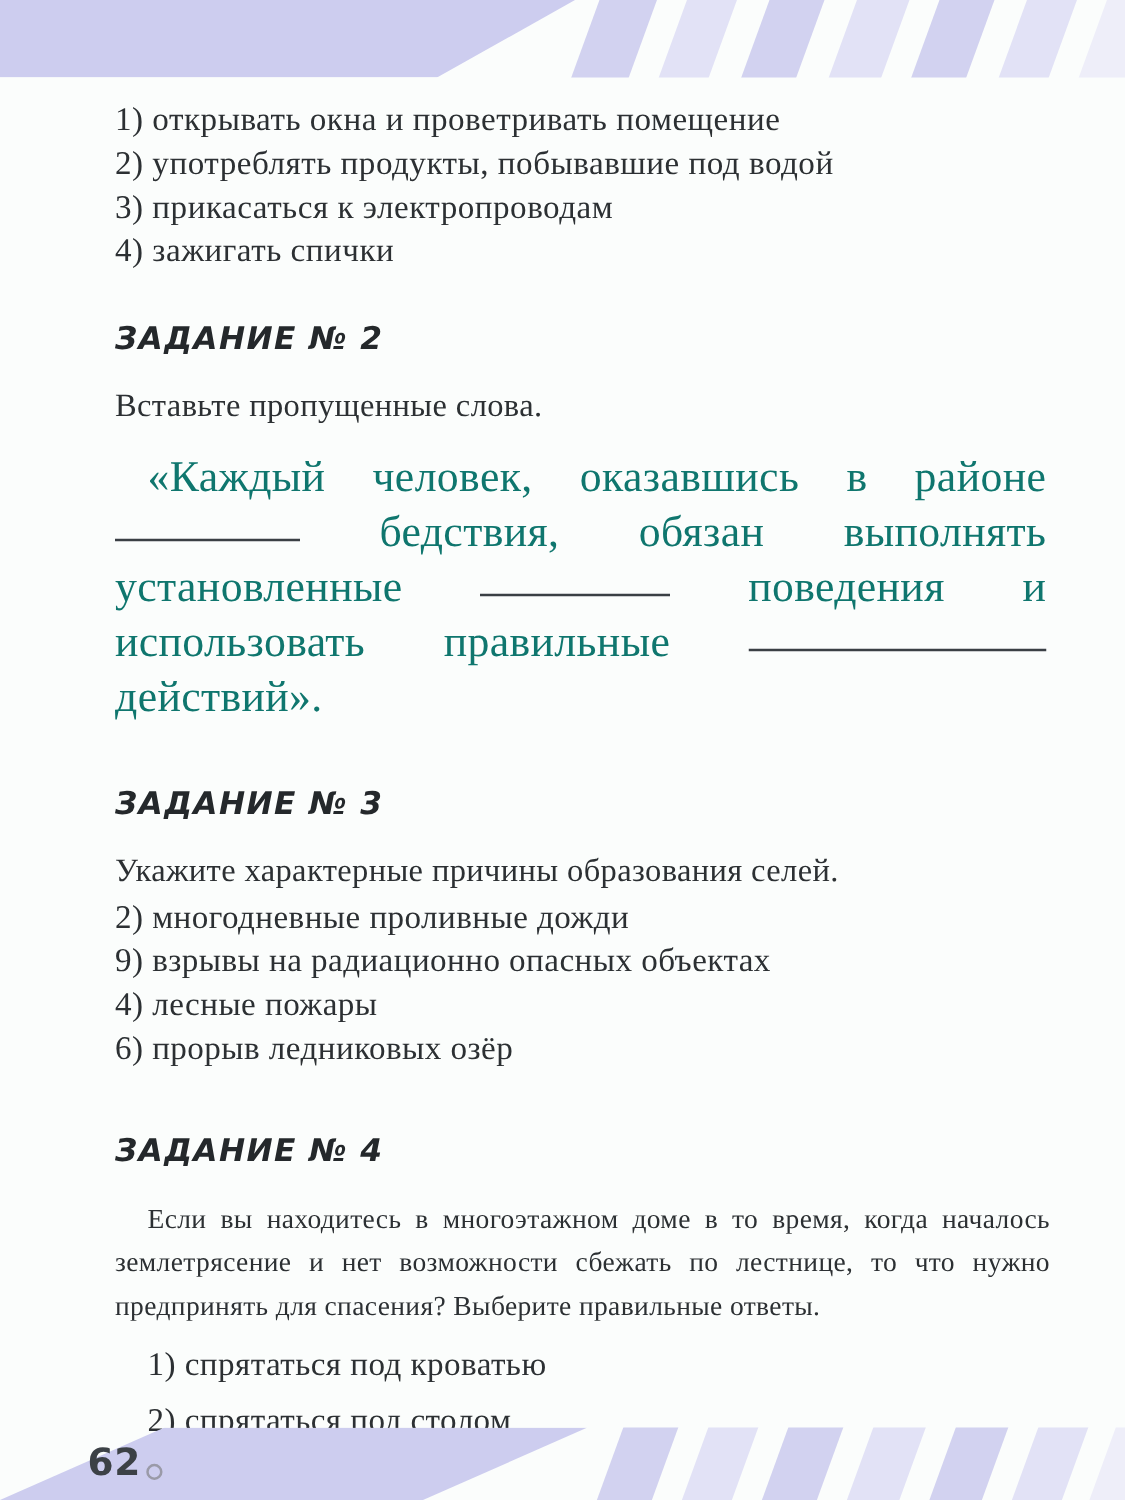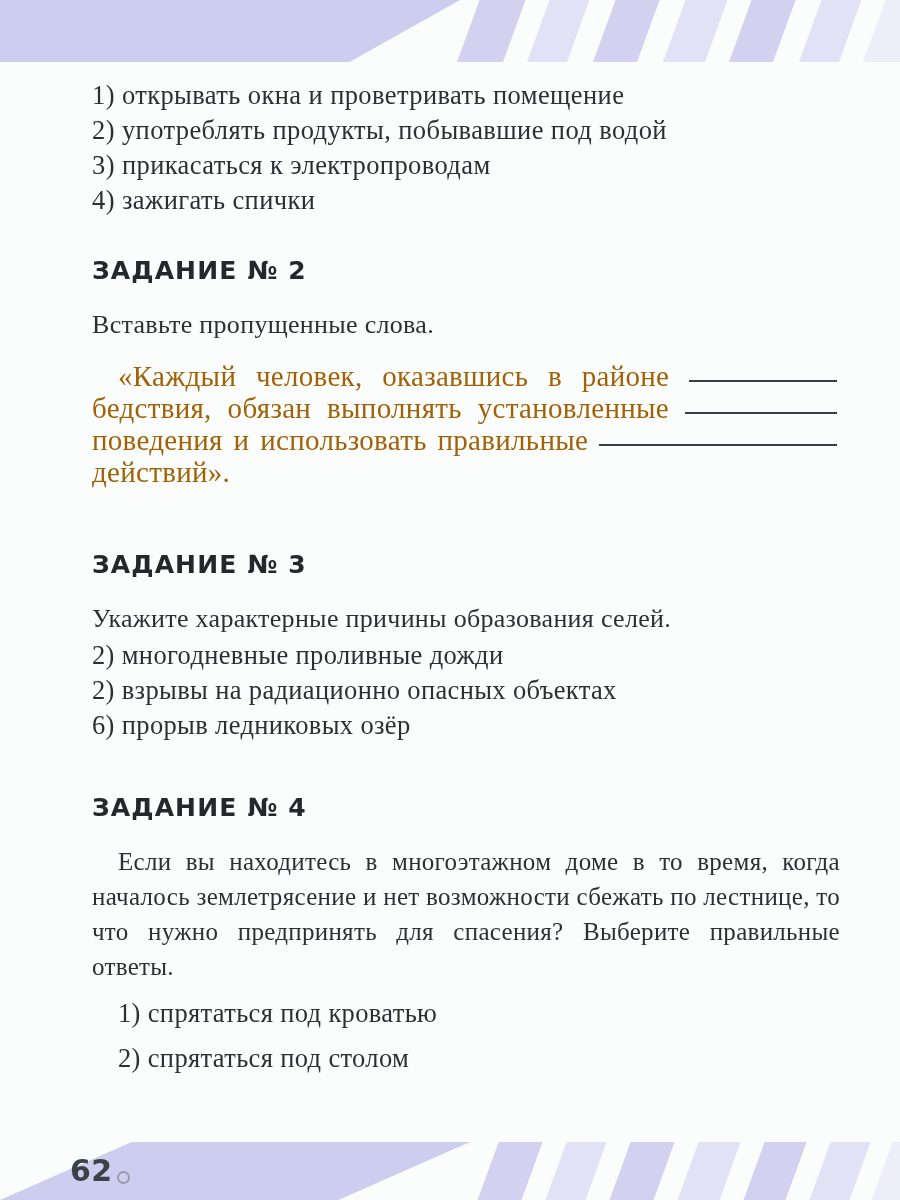"ЗАДАНИЕ № 2" h2.task-heading { font-style: none -> italic }
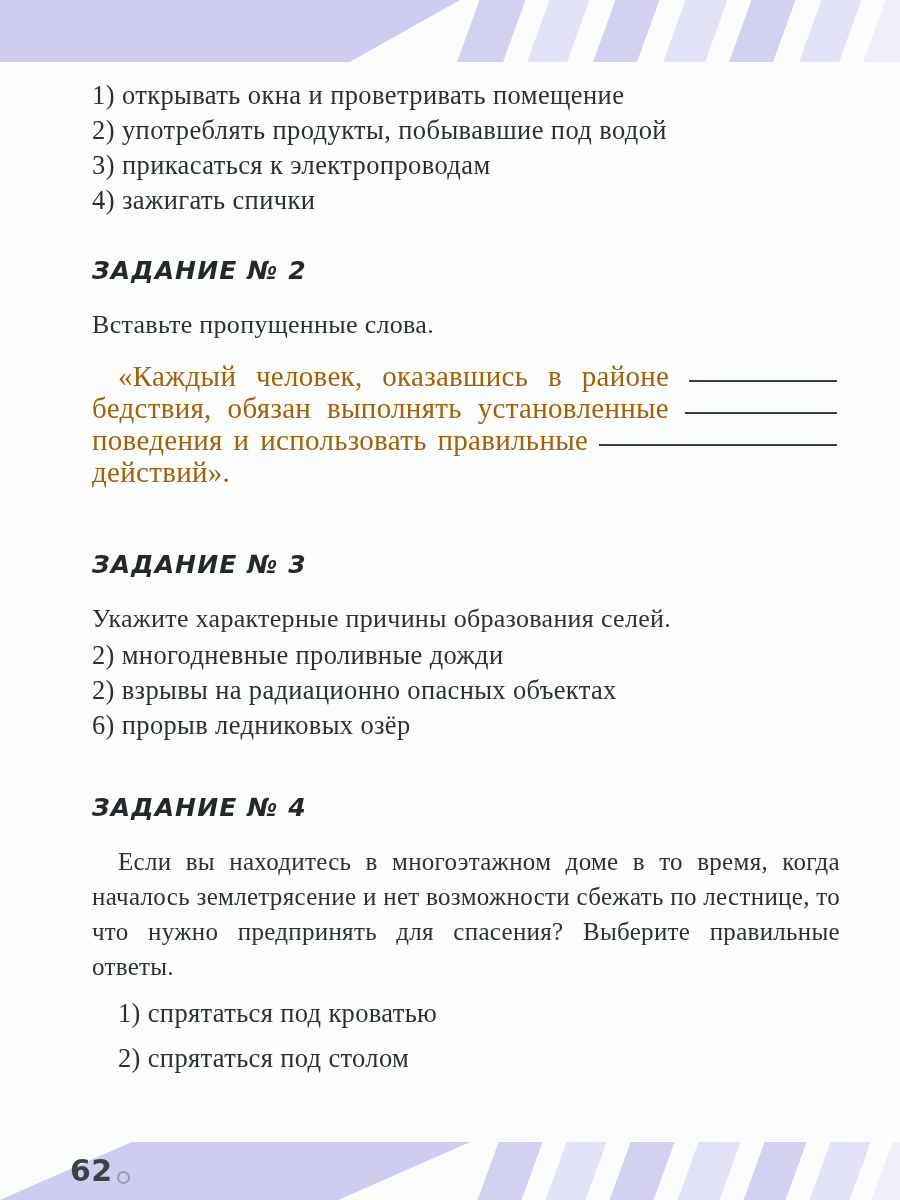"«Каждый человек, оказавшись в районе" .fill-para { color: #a16207 -> #0f766e; font-size: 29px -> 35px; line-height: 32px -> 44px }
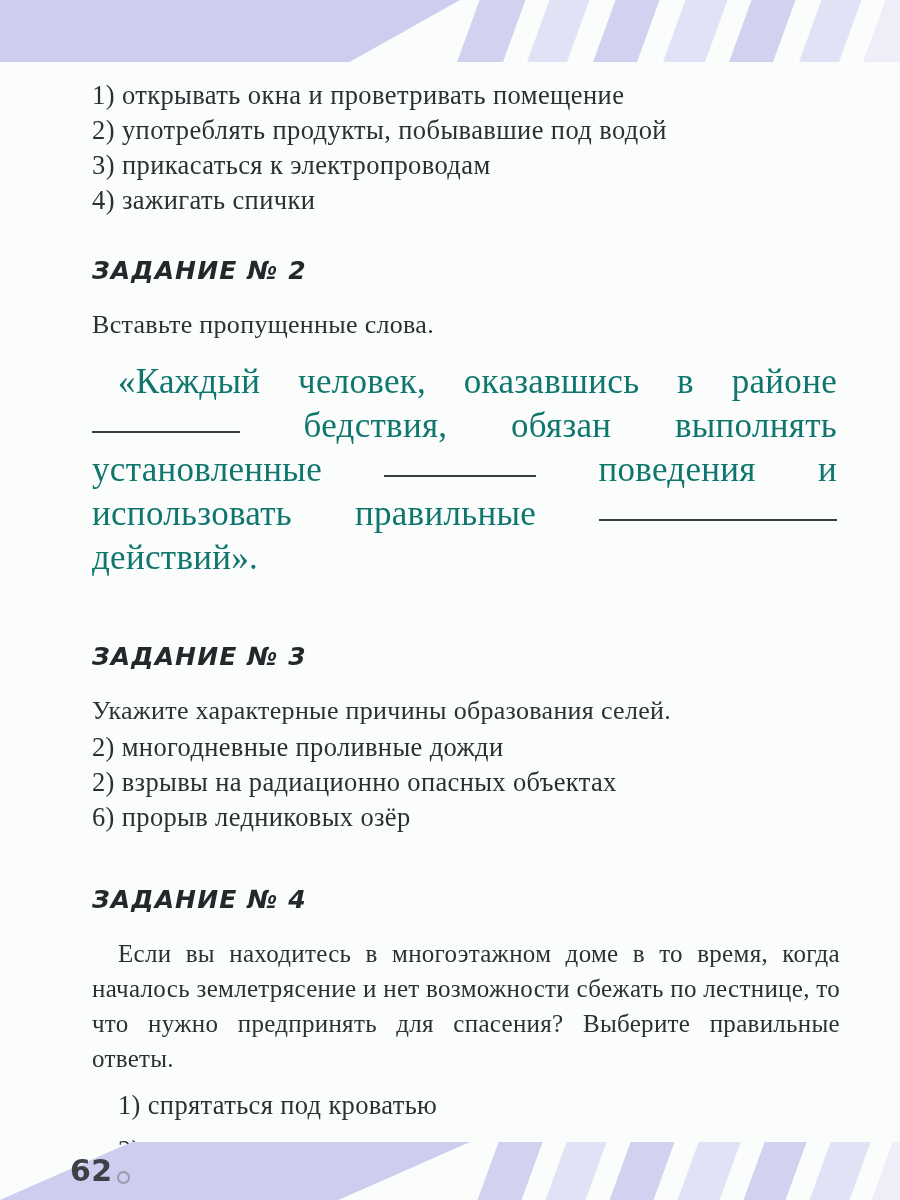"ЗАДАНИЕ № 3" .block-task3 { margin-top: 62px -> 48px }
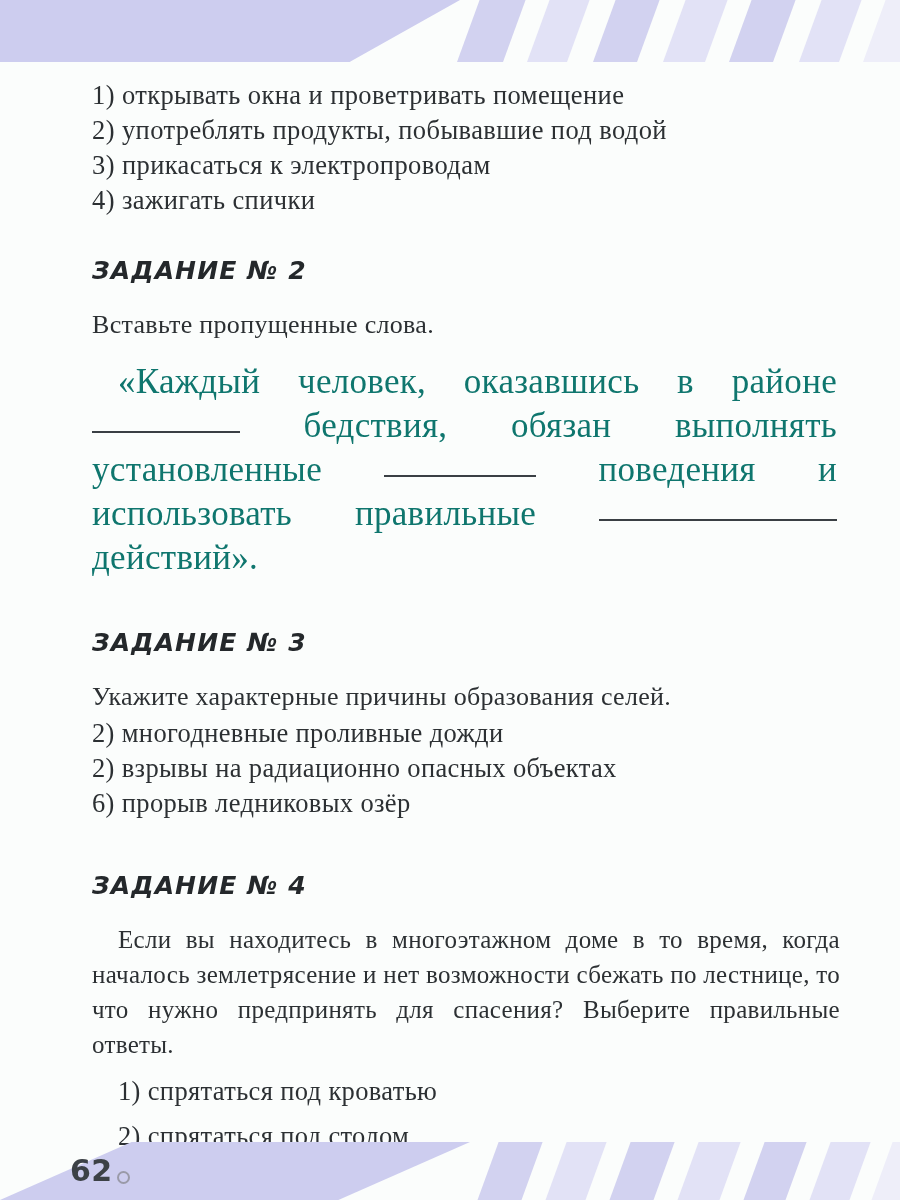"2) взрывы на радиационно опасных" div.opt-item { text: 2 -> 9 }
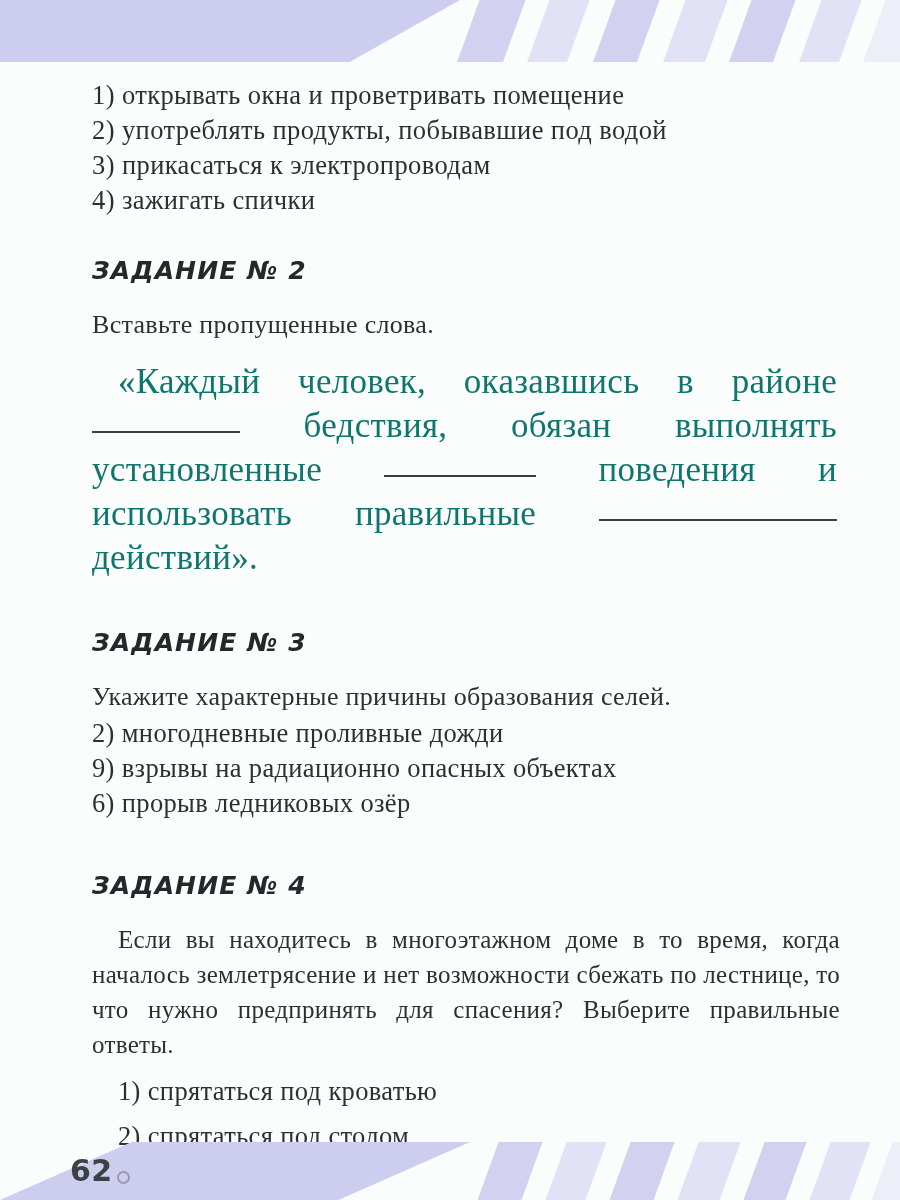"4) лесные пожары" div.opt-item { html: none -> <div>4) лесные пожары</div> }
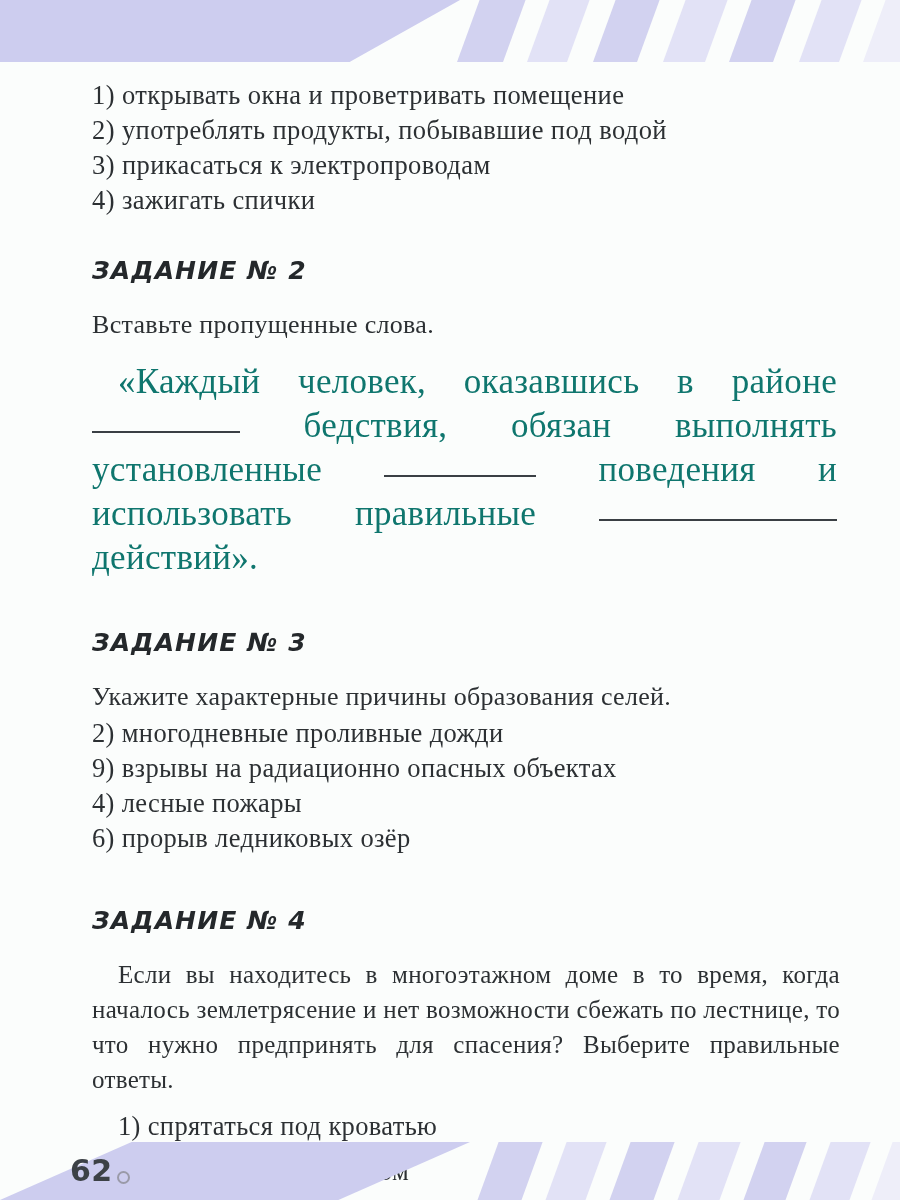"Если вы находитесь в многоэтажном" .justified { font-size: 25px -> 22px }
